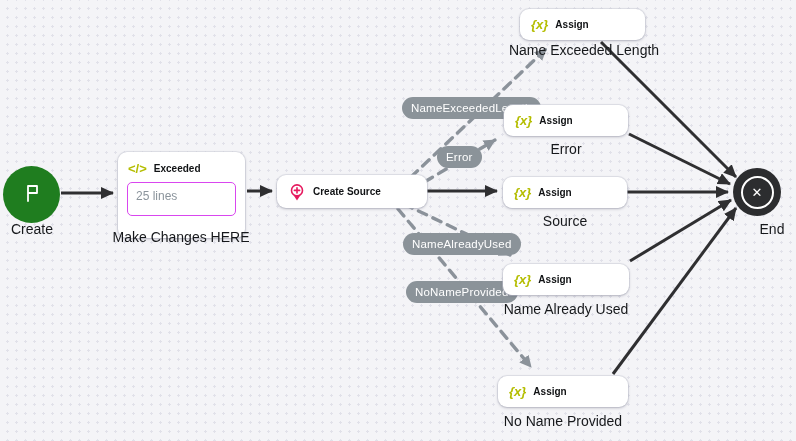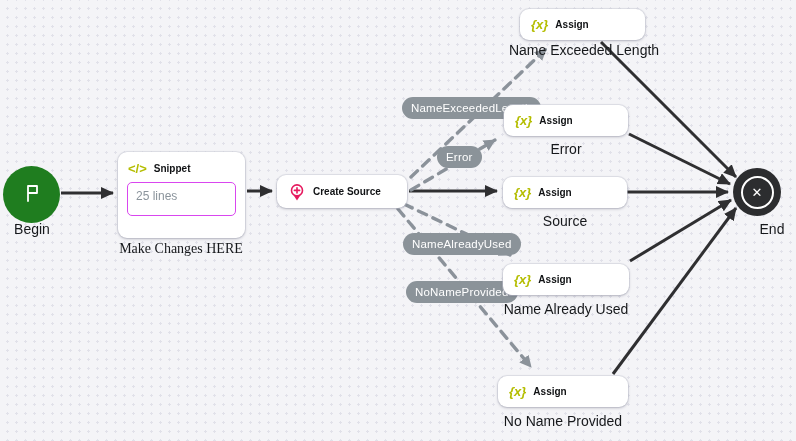"Snippet" span.title { text: Snippet -> Exceeded }
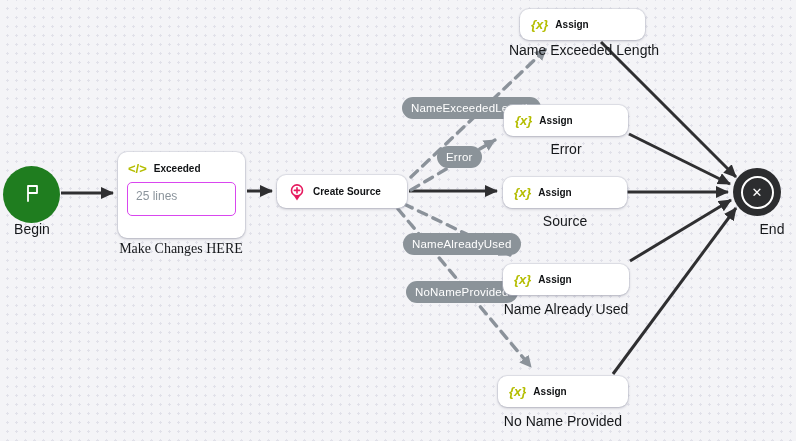"Create Source" div.card { width: 130px -> 150px }
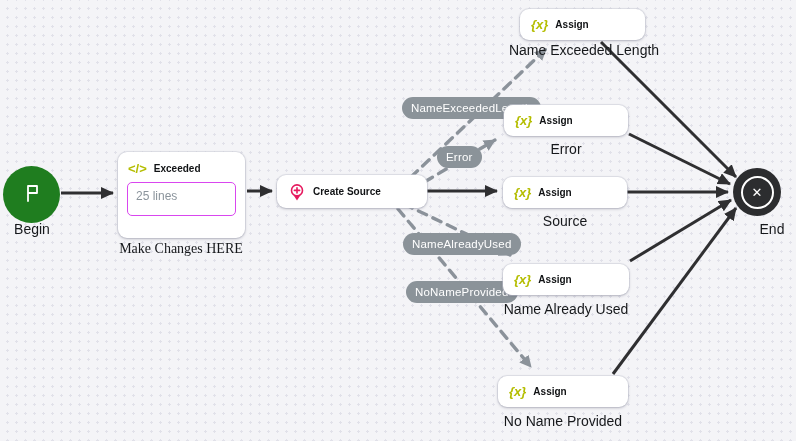"Begin" div.caption { text: Begin -> Create }
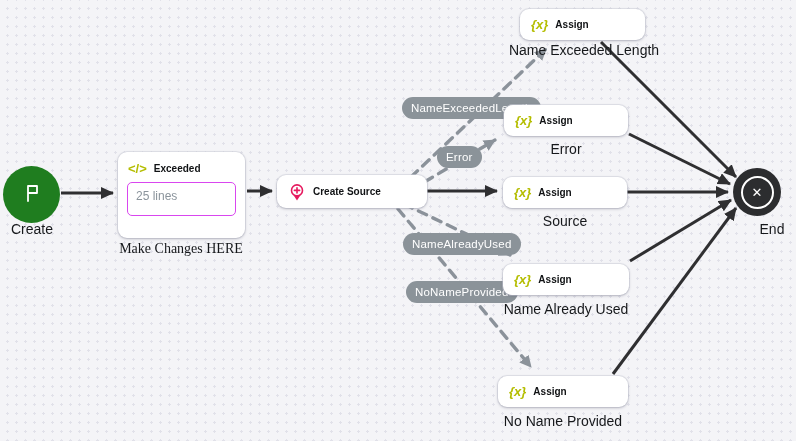"Make Changes HERE" div.caption { font-family: Liberation Serif, serif -> none; top: 241px -> 229px }
